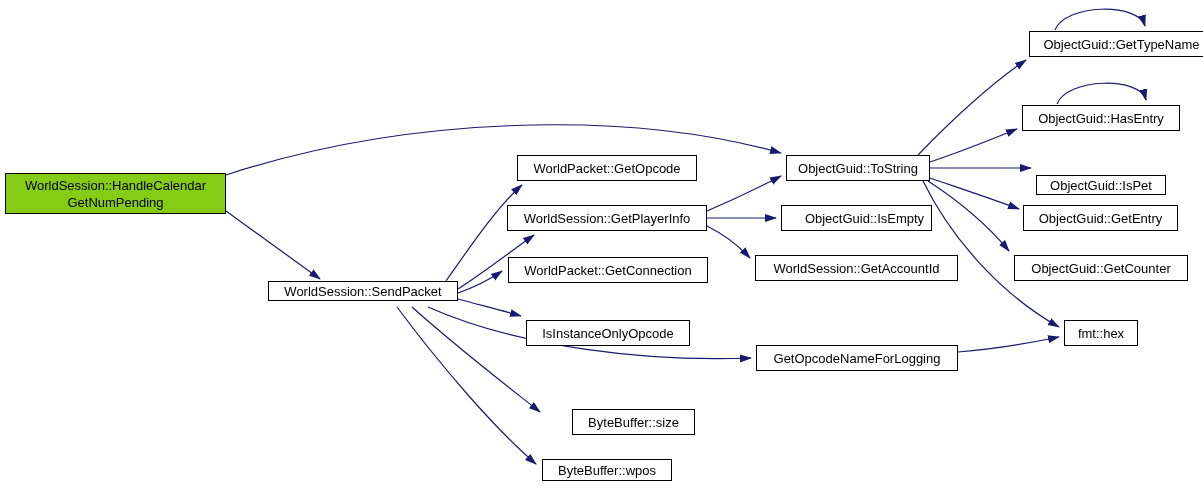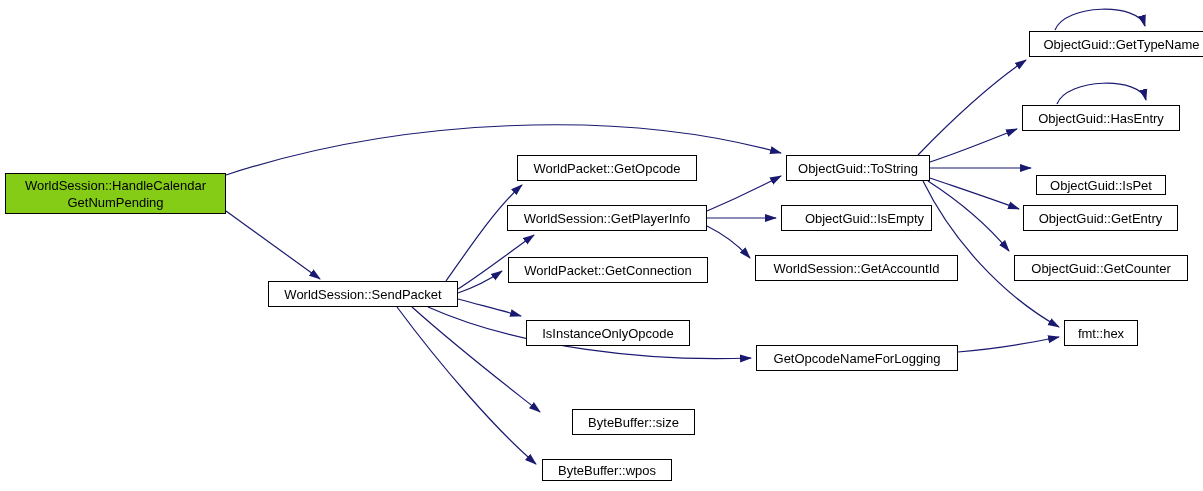"WorldSession::SendPacket" div.node { height: 26px -> 20px }
